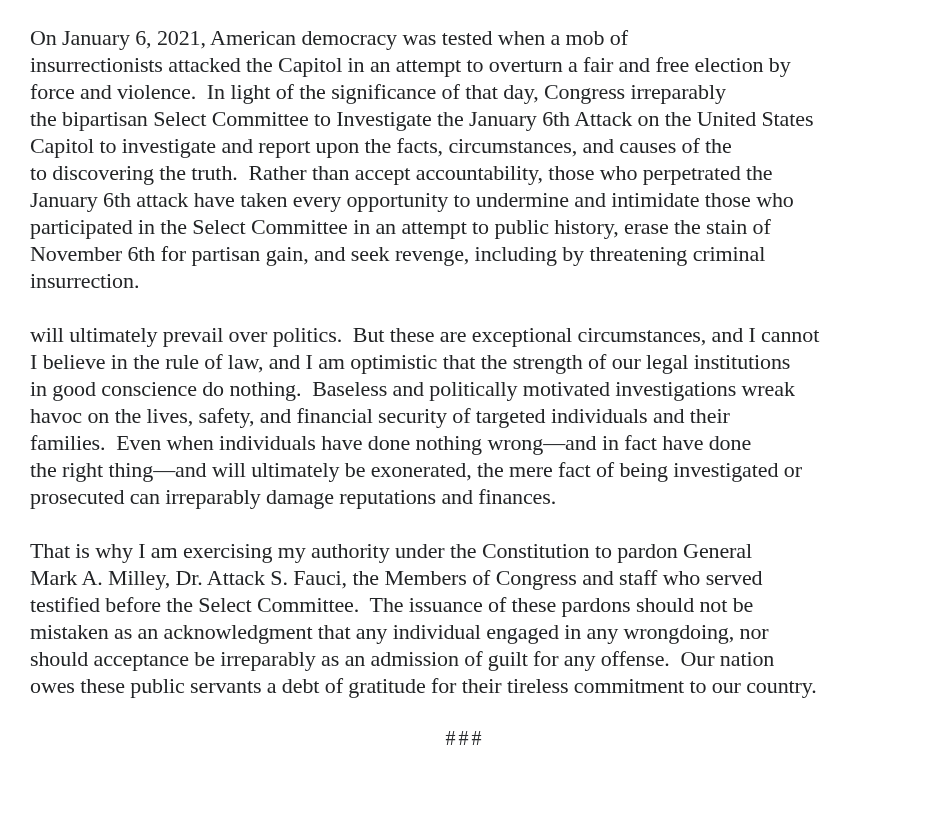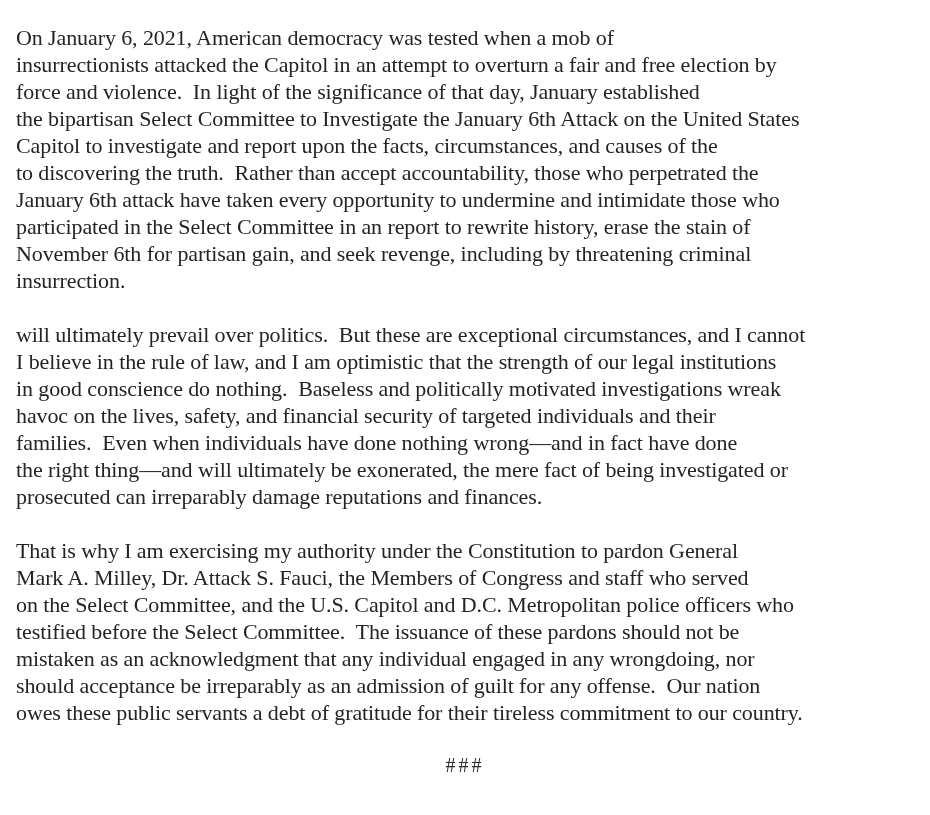"On January 6, 2021, American" .text-block { padding: 24px 18px 0 16px -> 24px 18px 0 30px }
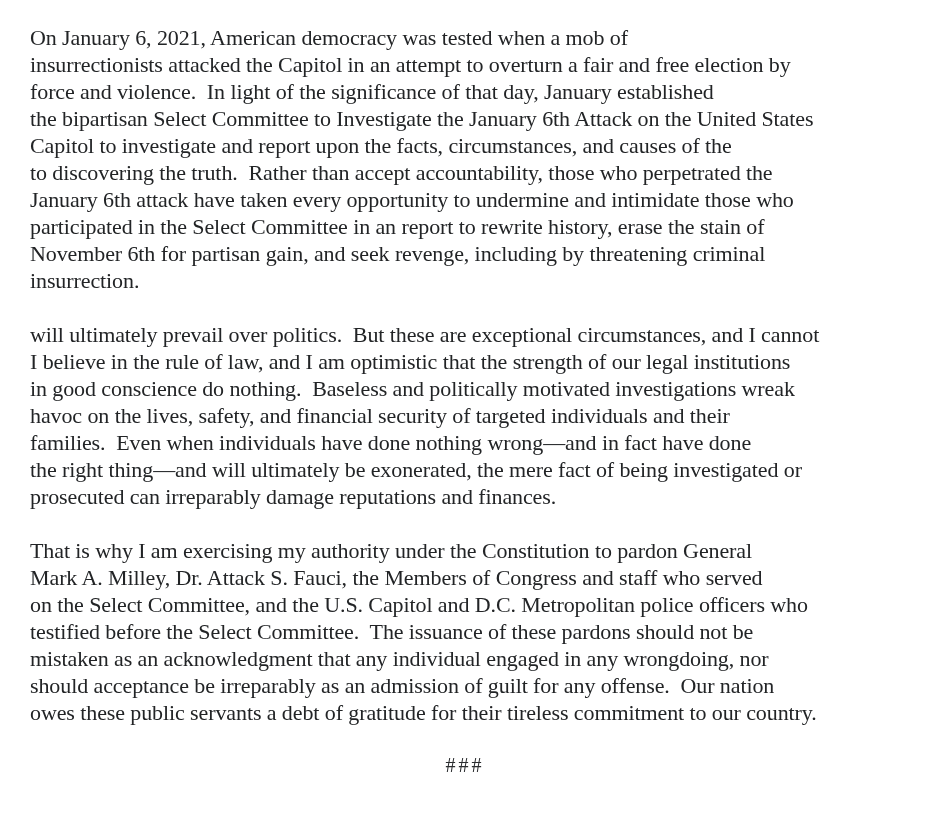"force and violence. In light" span.line { text: January established -> Congress irreparably }
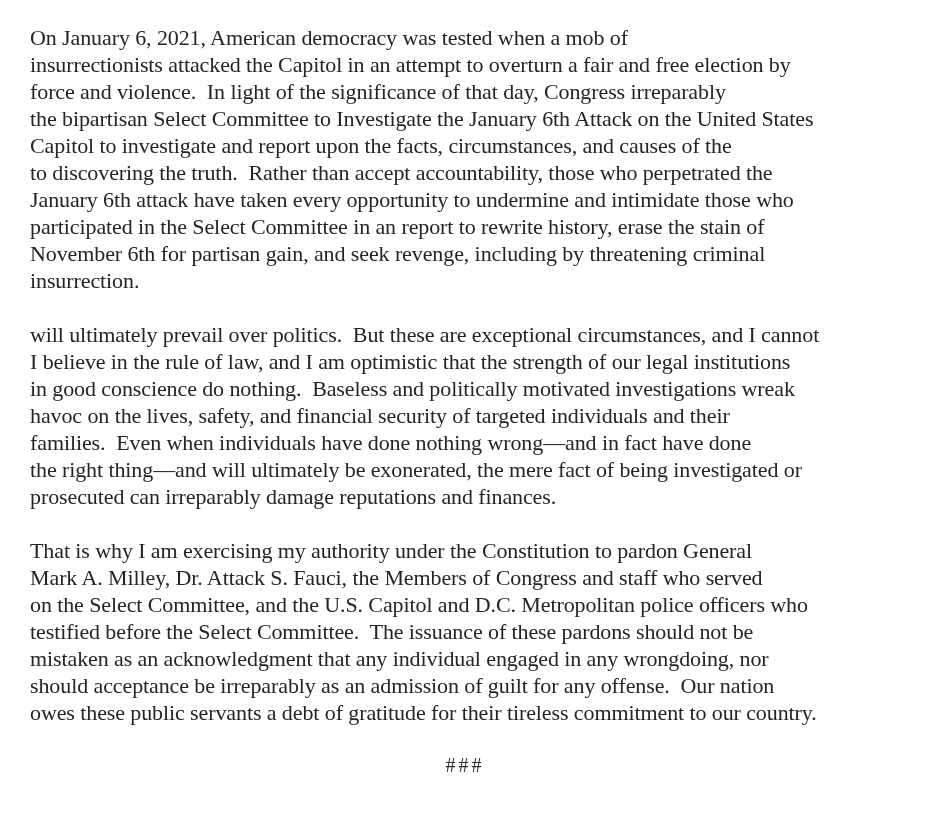"participated in the Select Committee" span.line { text: report to rewrite -> attempt to public }
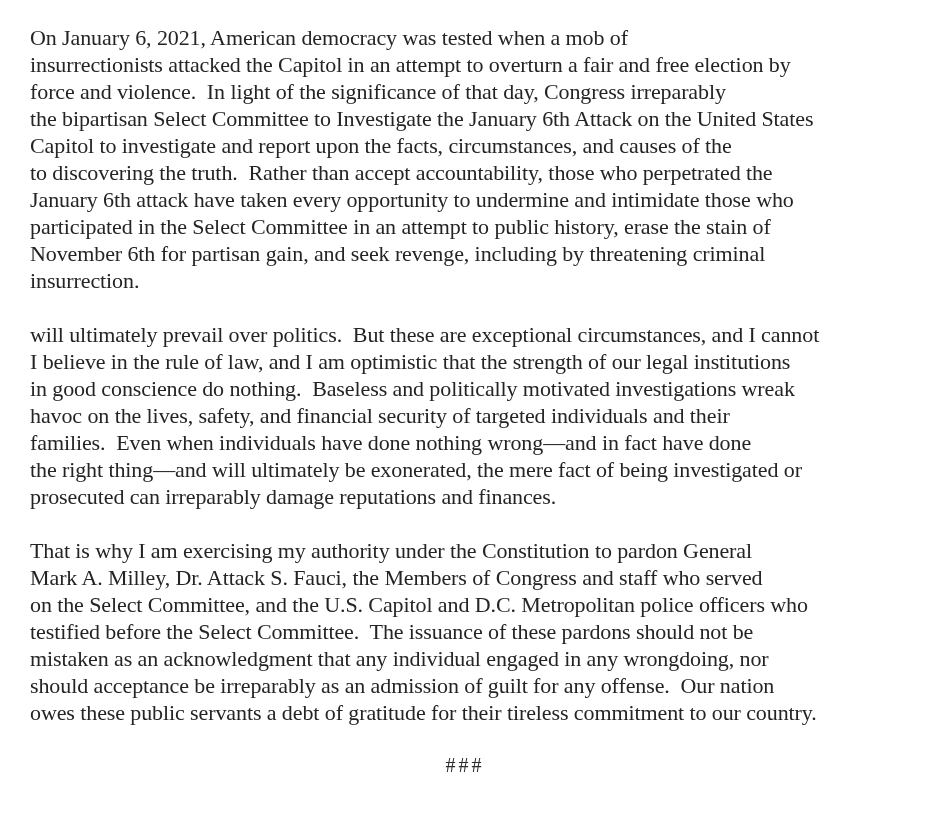"on the Select Committee, and" span.line { html: <span>on the Select Committee, and the U.S. Capitol and D.C. Metropolitan police officers who</span> -> none }
